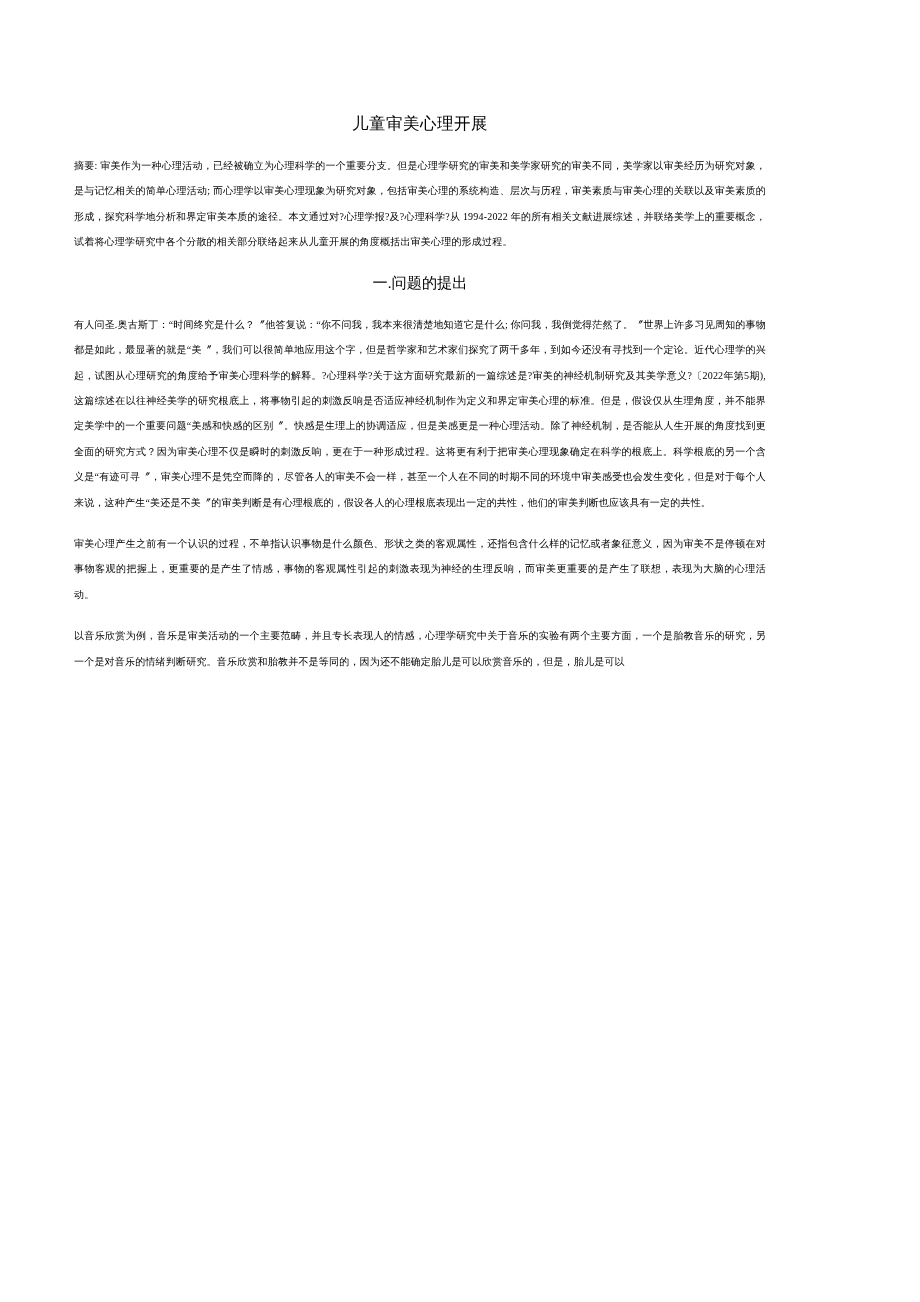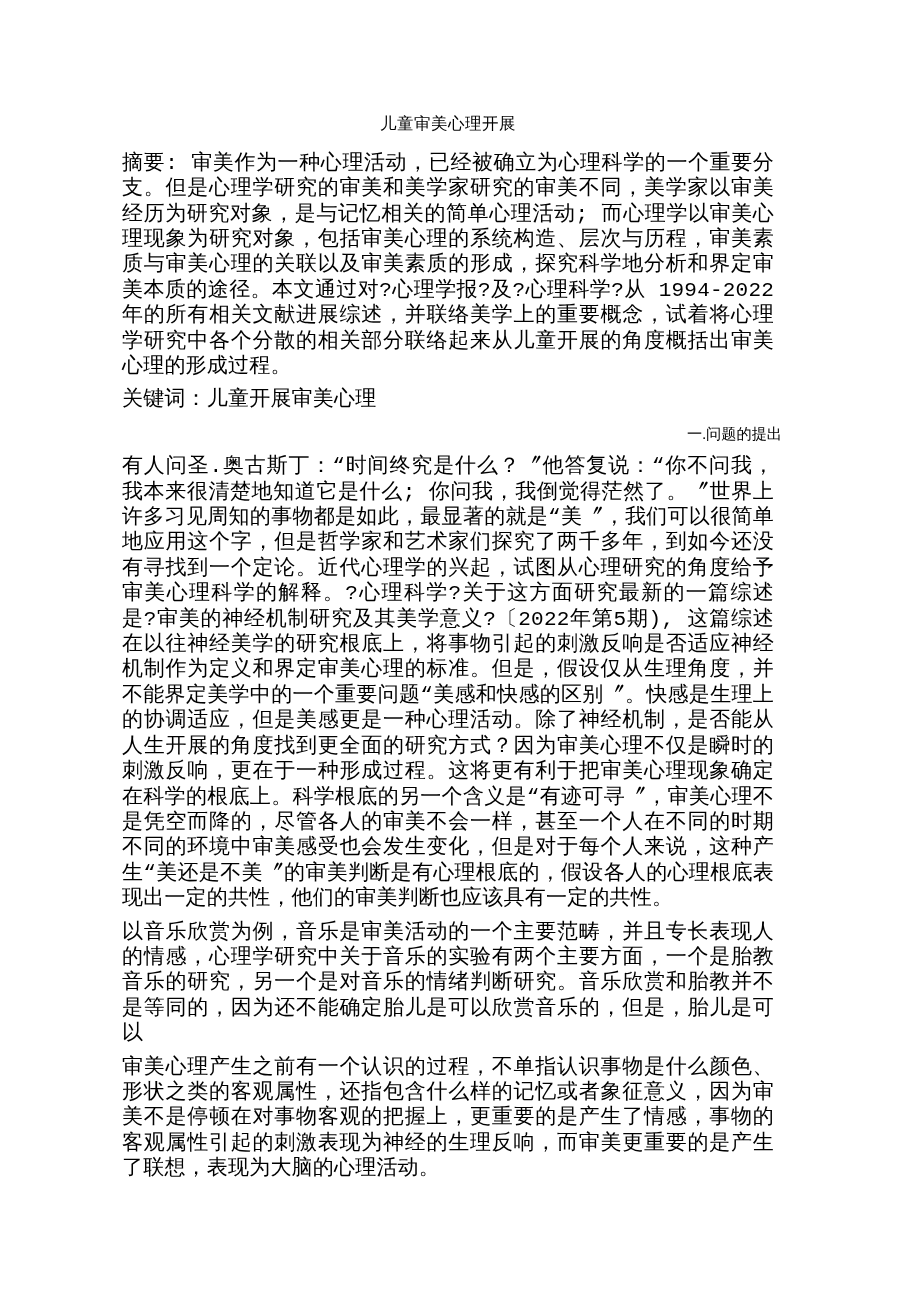"儿童审美心理开展" .page { padding: 112px 138px 0 114px -> 112px 138px 0 58px }
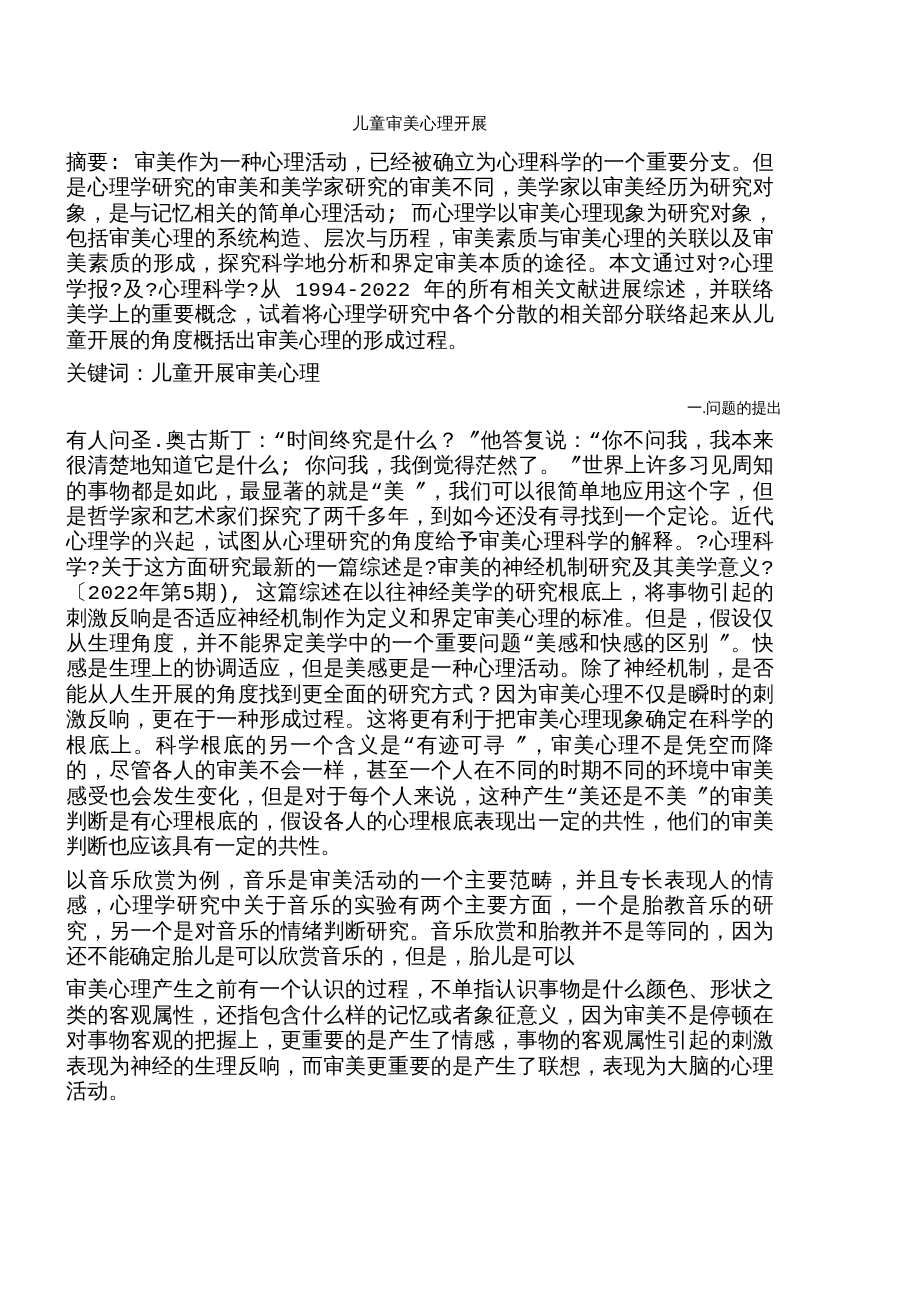"摘要:" .para { font-family: Liberation Mono, monospace -> none; font-size: 21px -> 10px; margin: 8px -> 16px }
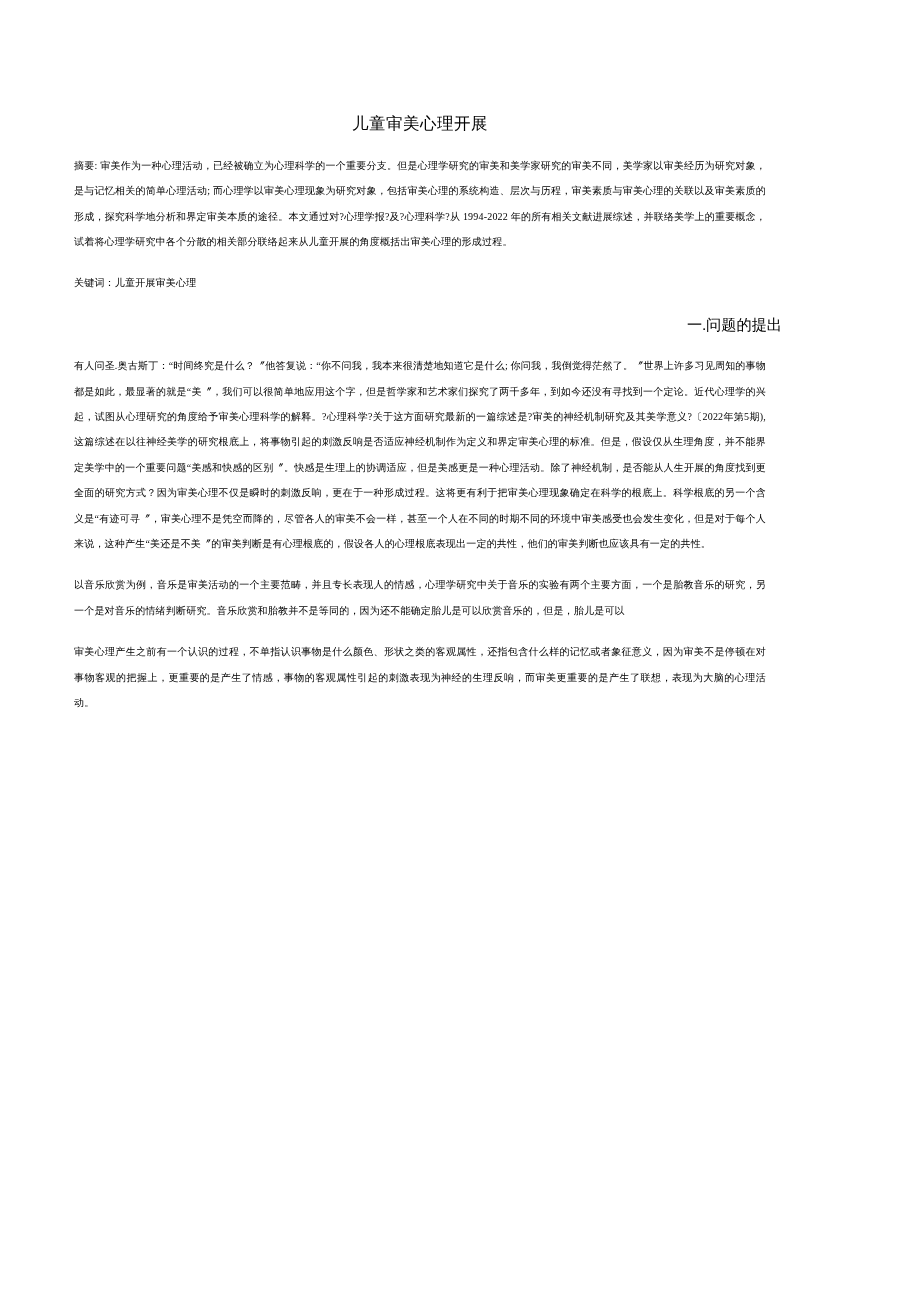"关键词：儿童开展审美心理" p.para { html: <p>关键词：儿童开展审美心理</p> -> none }
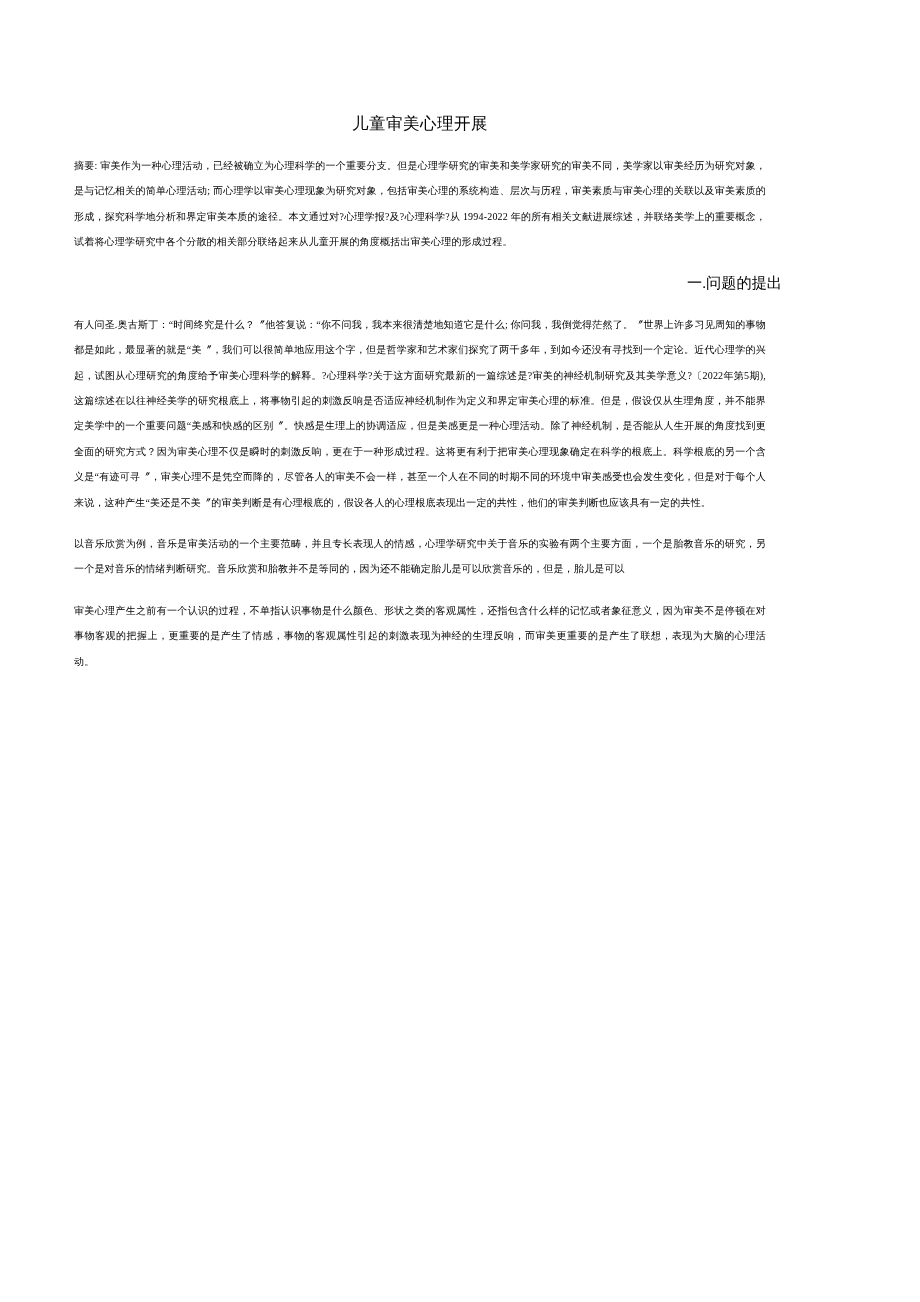"一.问题的提出" .section-head { text-align: right -> center }
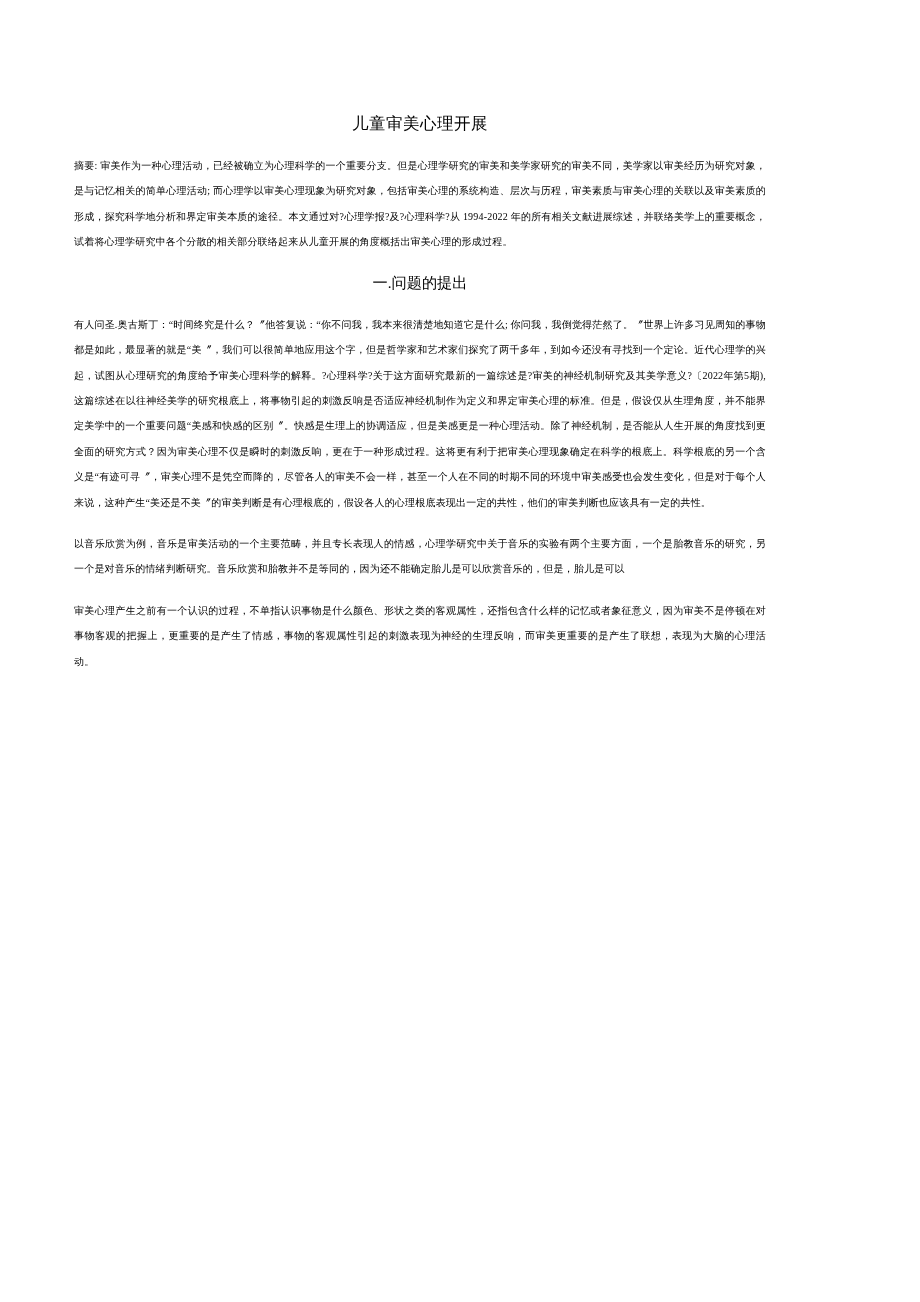"以音乐欣赏为例，音乐是审美活动的一个主要范畴，并且专长表现人的情感，心理学研究中" p.para { order: before "审美心理产生之前有一个认识的过程，不单指认识事物是什么颜色、形状之类的客观属性，" -> after "审美心理产生之前有一个认识的过程，不单指认识事物是什么颜色、形状之类的客观属性，" }
